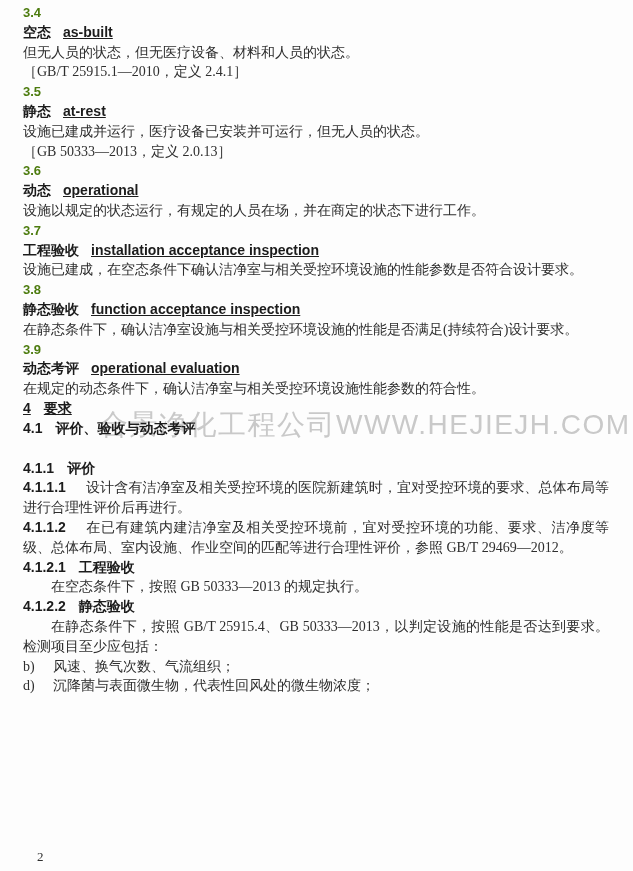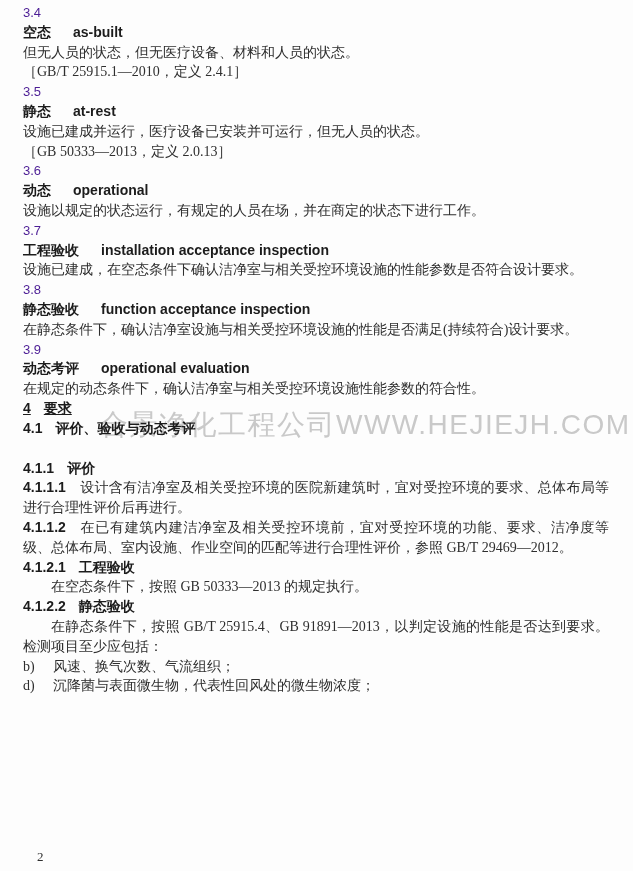"3.4" .term-number { color: #4c1d95 -> #4d7c0f; font-weight: none -> bold }
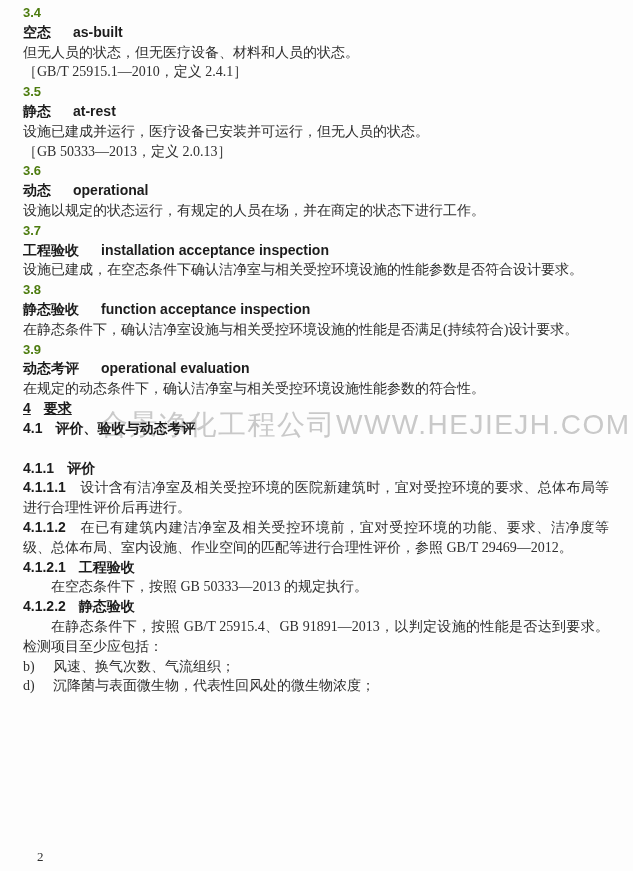"as-built" .term-heading .en { margin-left: 22px -> 12px; text-decoration: none -> underline }
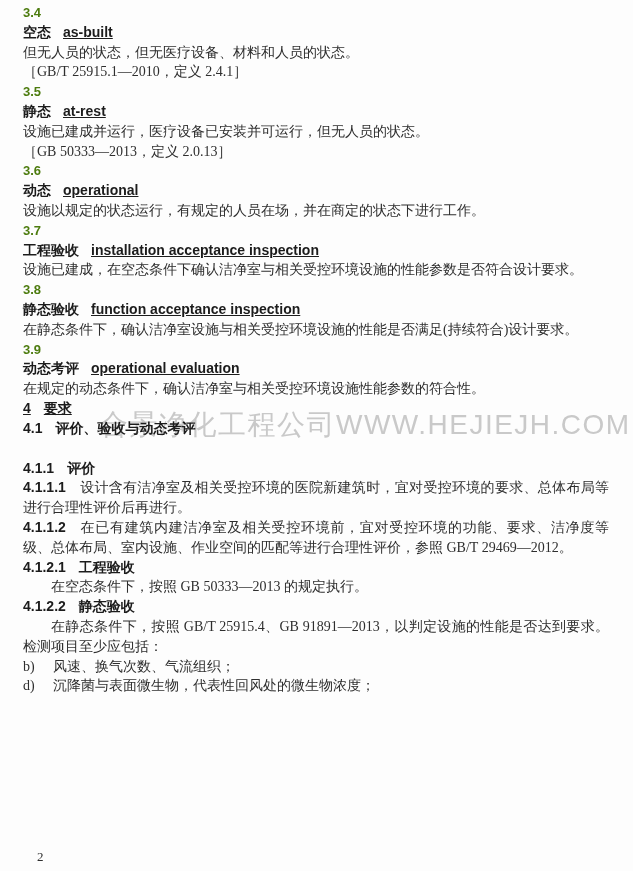"4.1.1.1" .para .cnum { margin-right: 14px -> 20px }
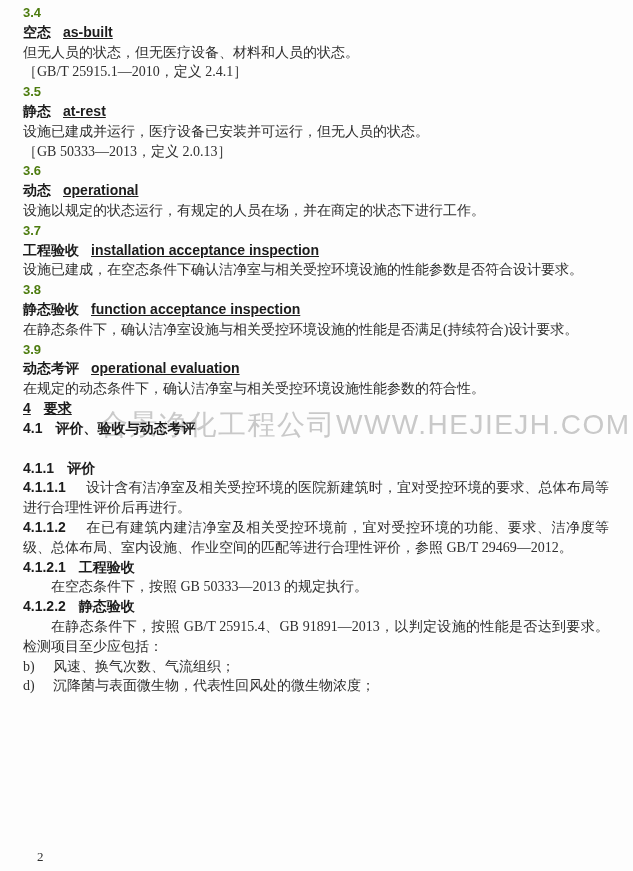"在静态条件下，按照 GB/T 25915.4、GB" p.para { text: 91891 -> 50333 }
